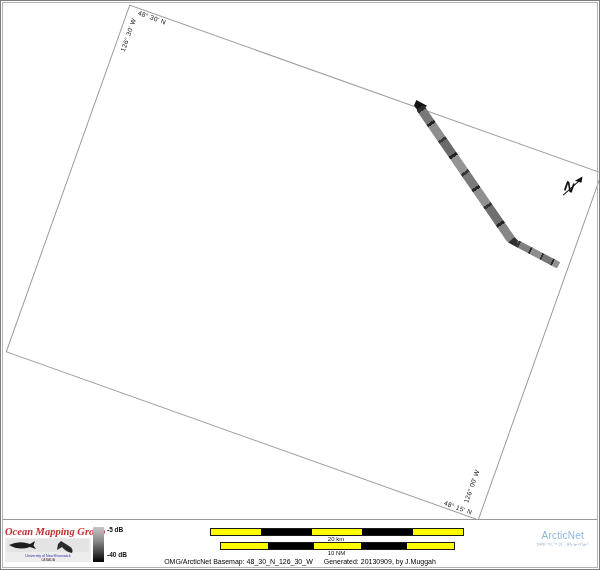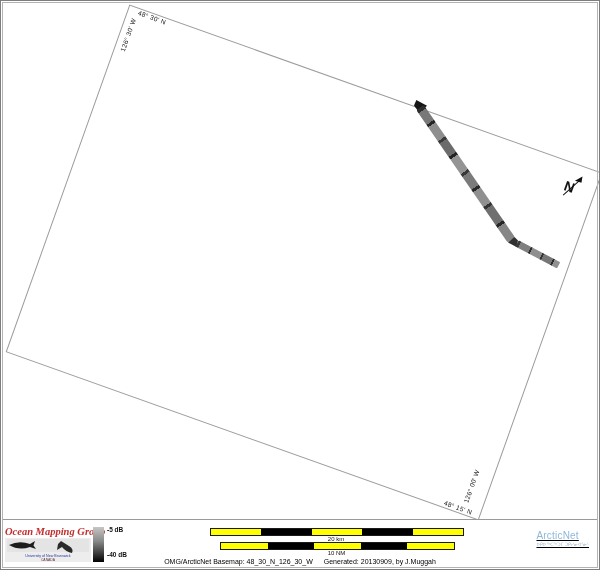"ArcticNet" .arcticnet-block { text-align: left -> center; text-decoration: underline -> none }
